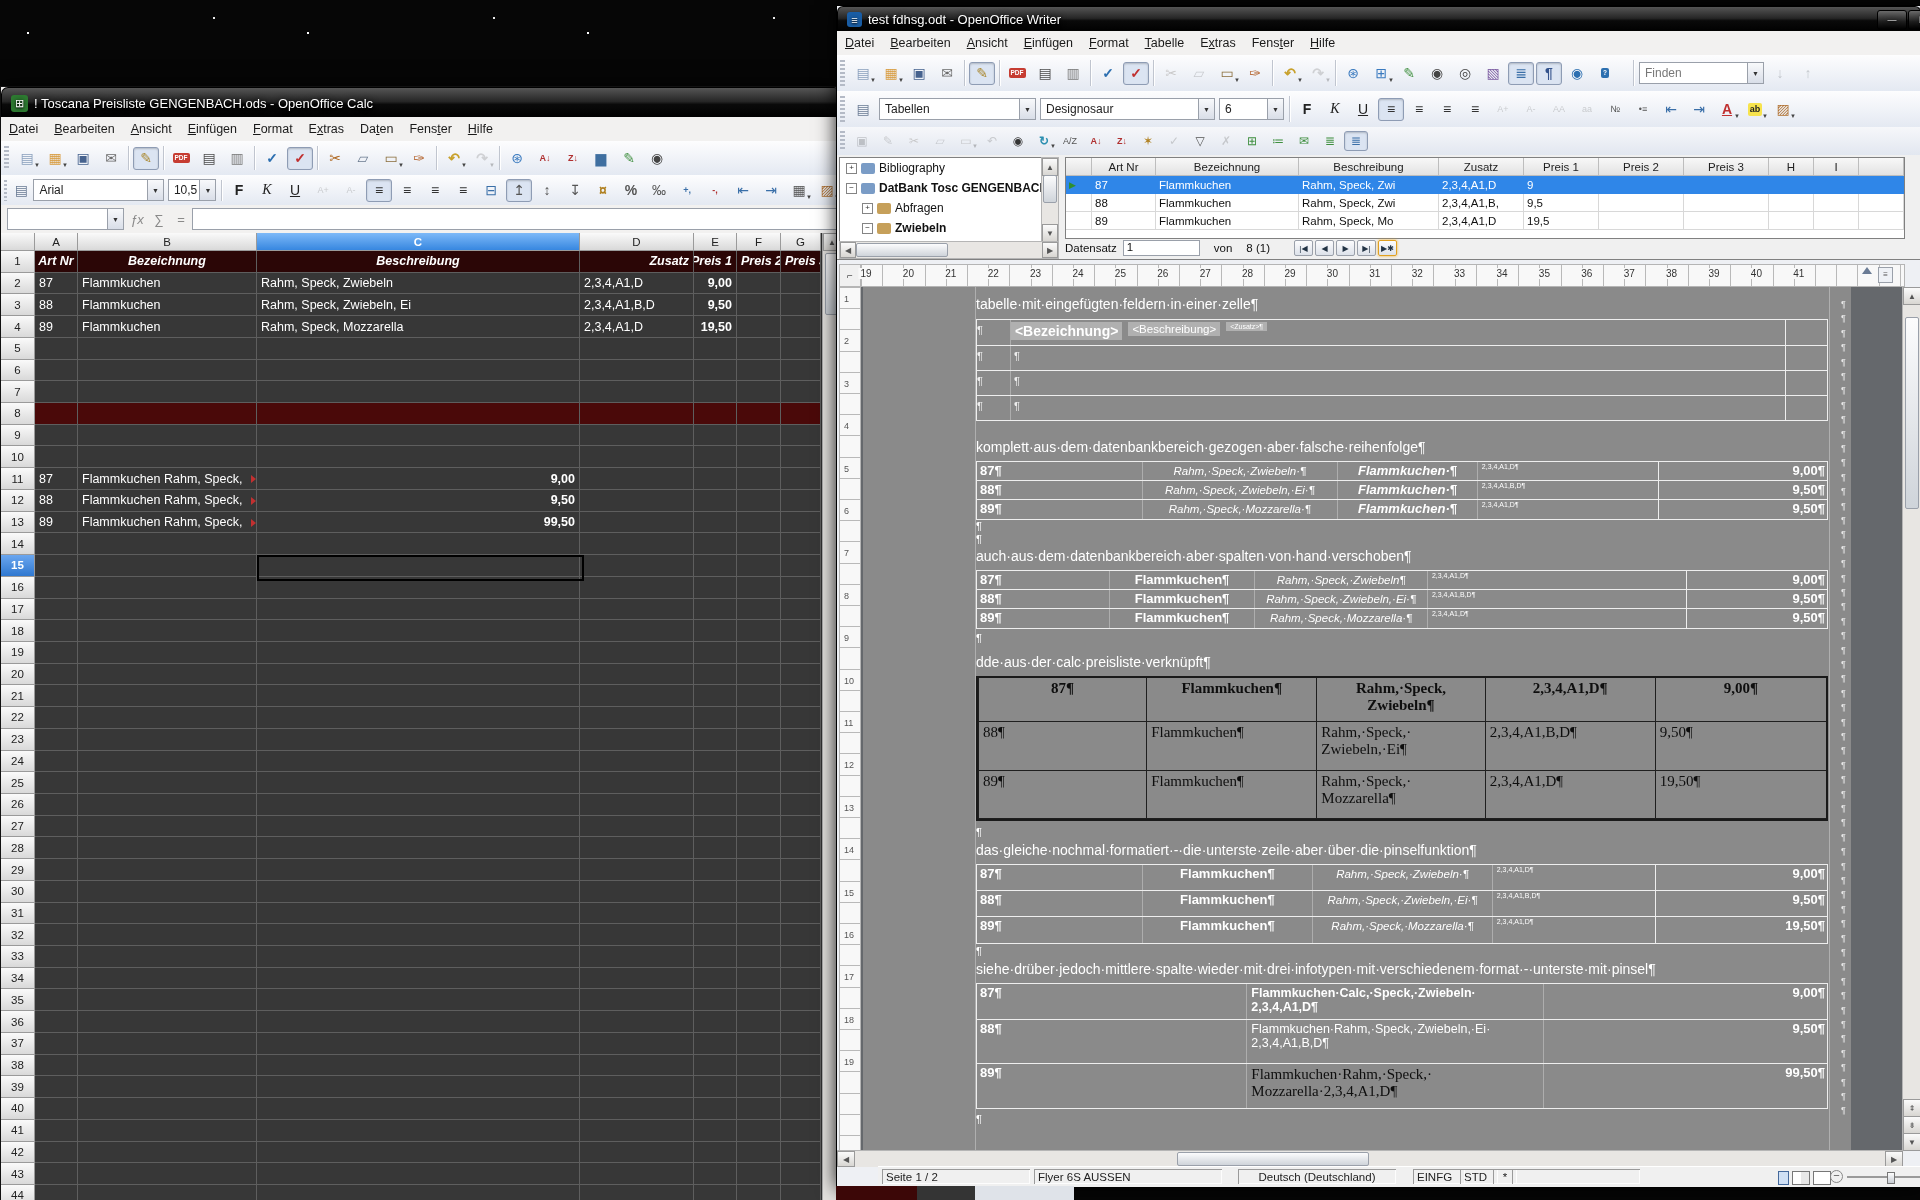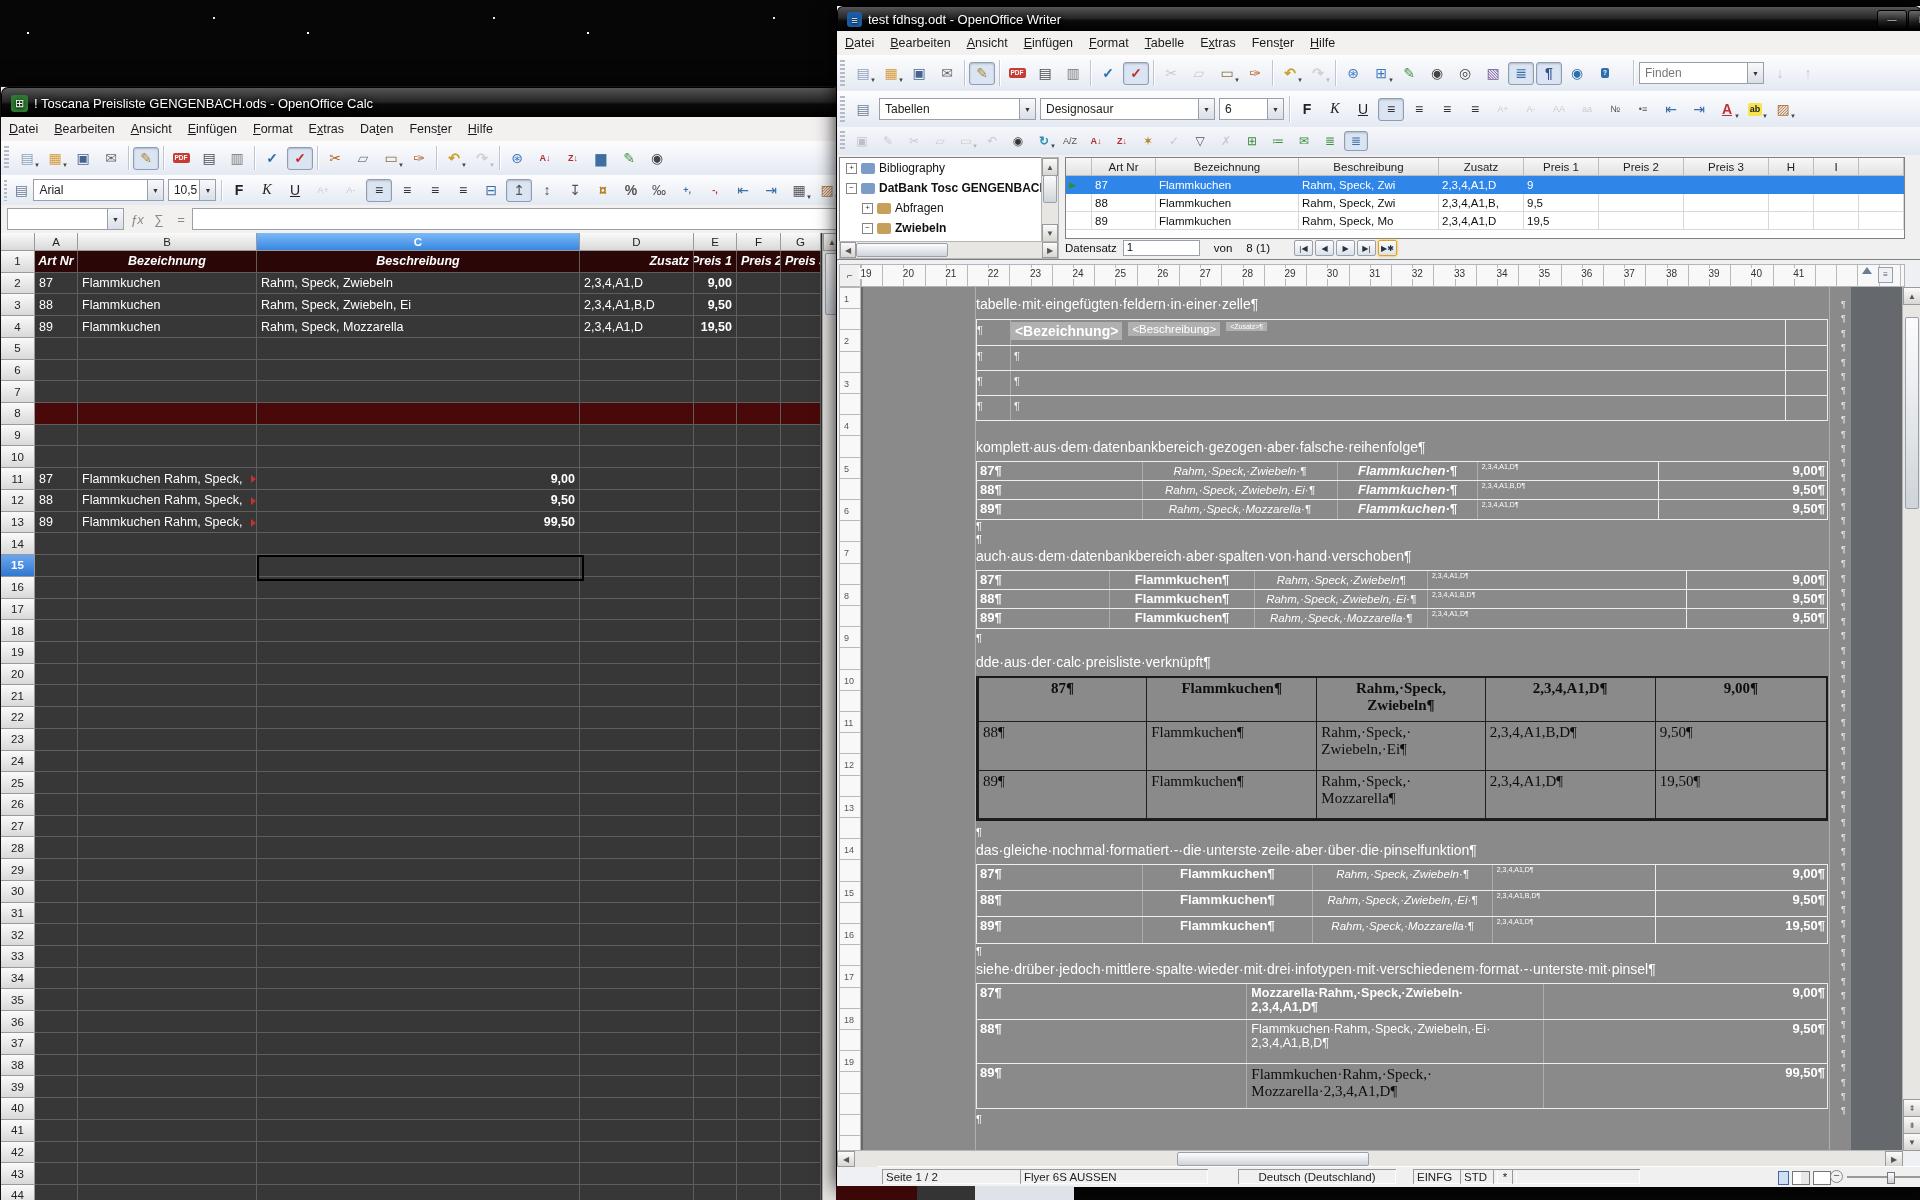"Mozzarella·Rahm,·Speck,·Zwiebeln·" div.dc { text: Mozzarella·Rahm -> Flammkuchen·Calc }
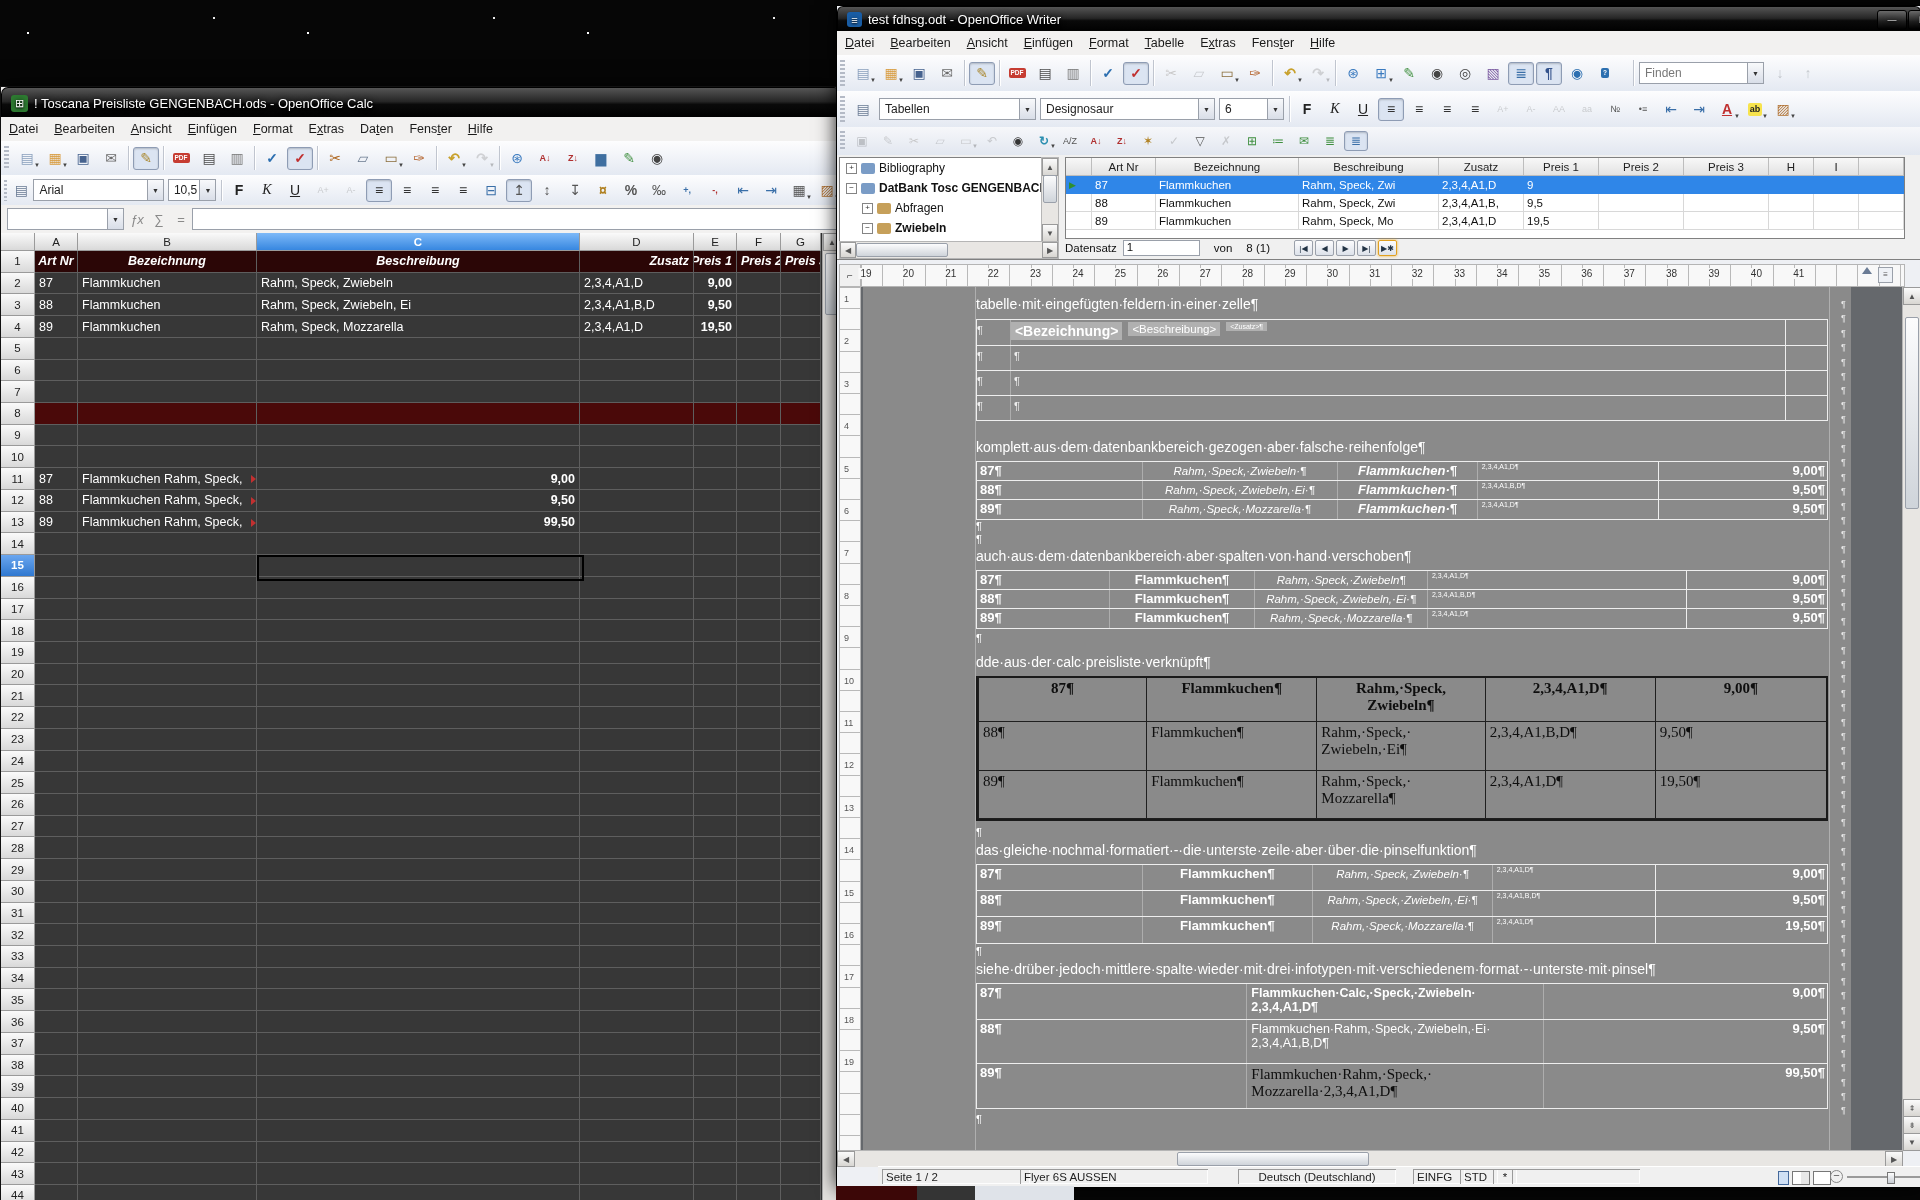"Flyer 6S AUSSEN" span.sbseg { left: 142px -> 156px }
